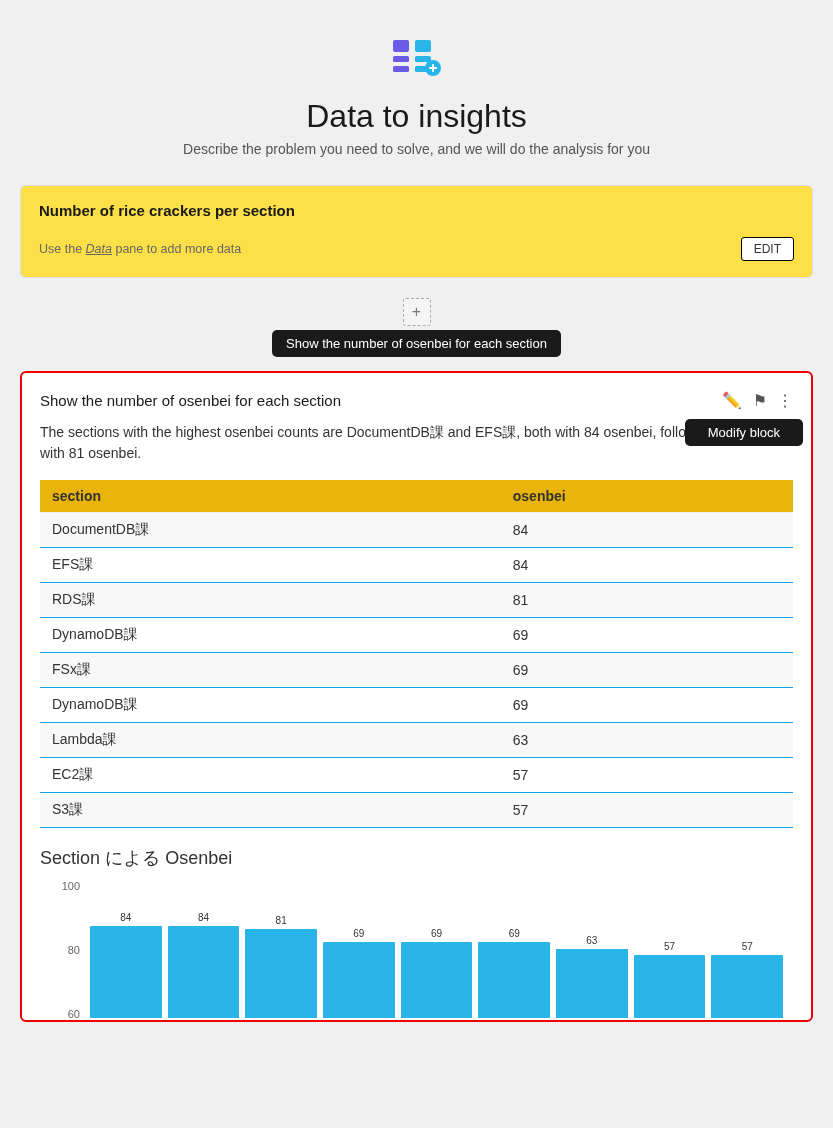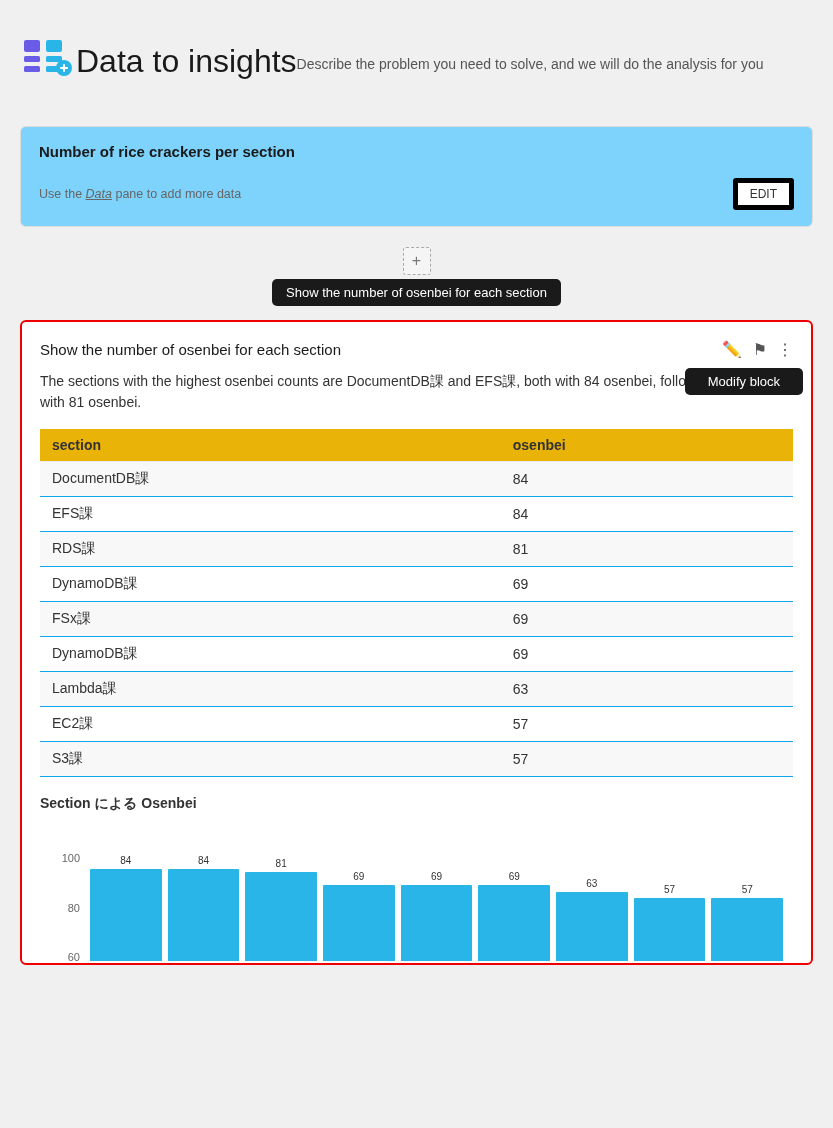"Data to insights" .header { flex-direction: none -> column }
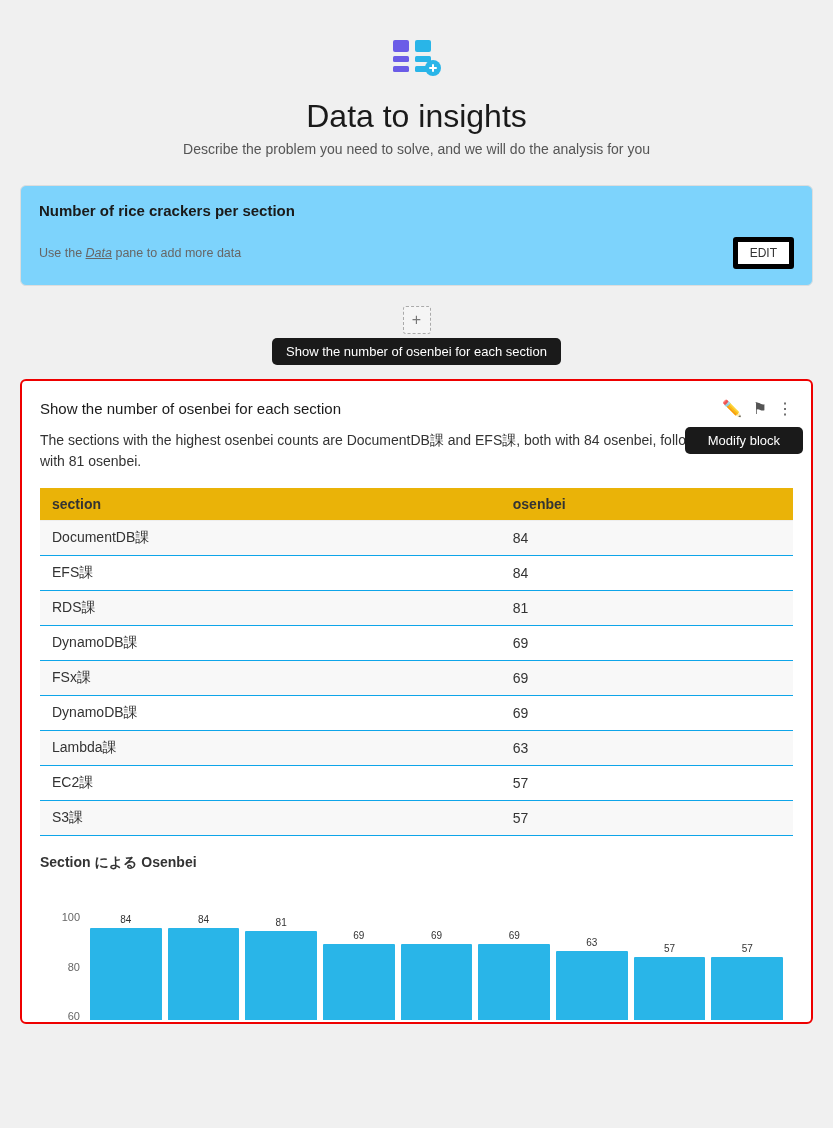"Number of rice crackers per" .query-card { background: #7dd3fc -> #fde047 }
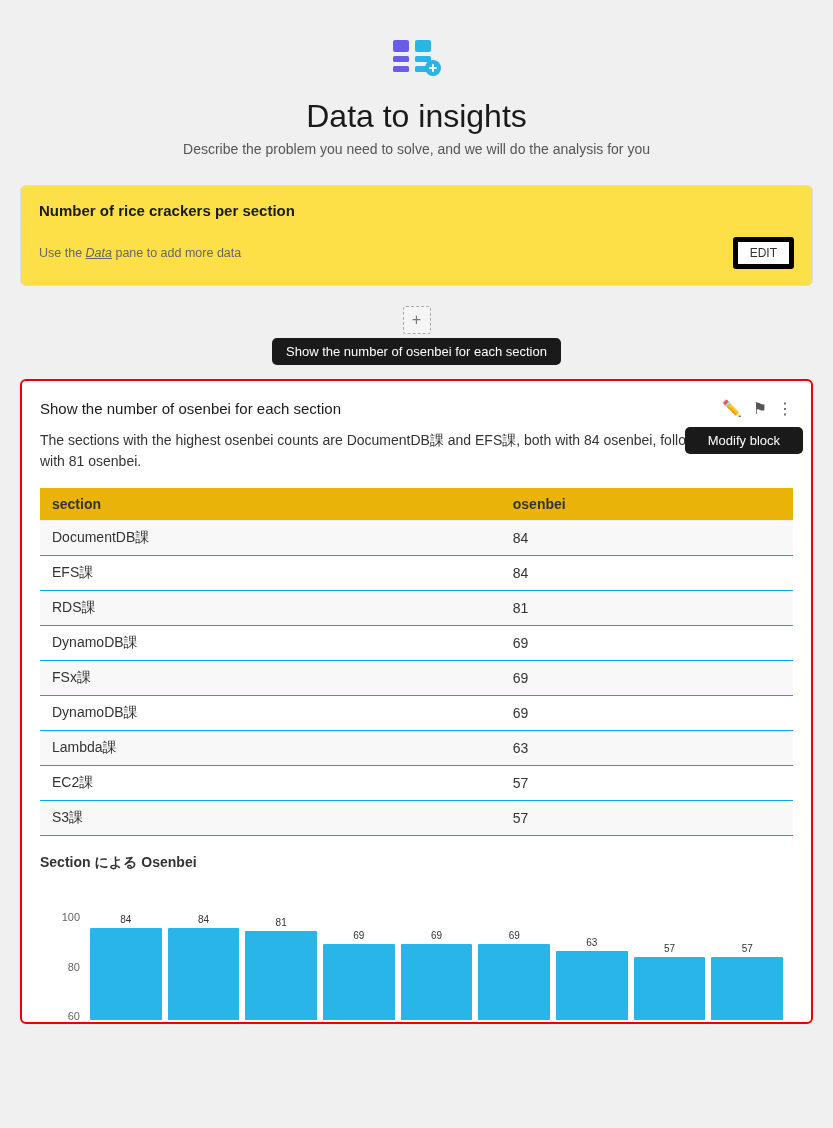"EDIT" .edit-btn { border: 5px solid #000000 -> 1px solid #000000 }
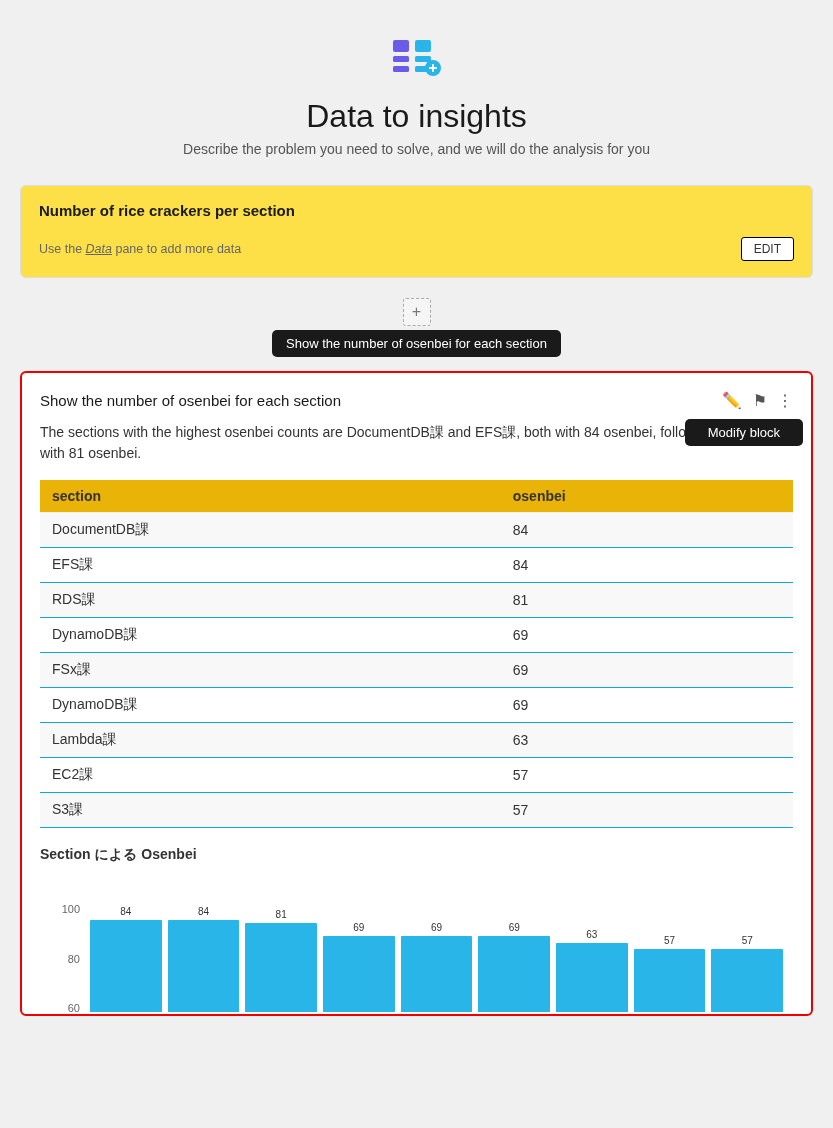"Section による Osenbei" .chart-title { font-size: 14px -> 18px; font-weight: 700 -> 400 }
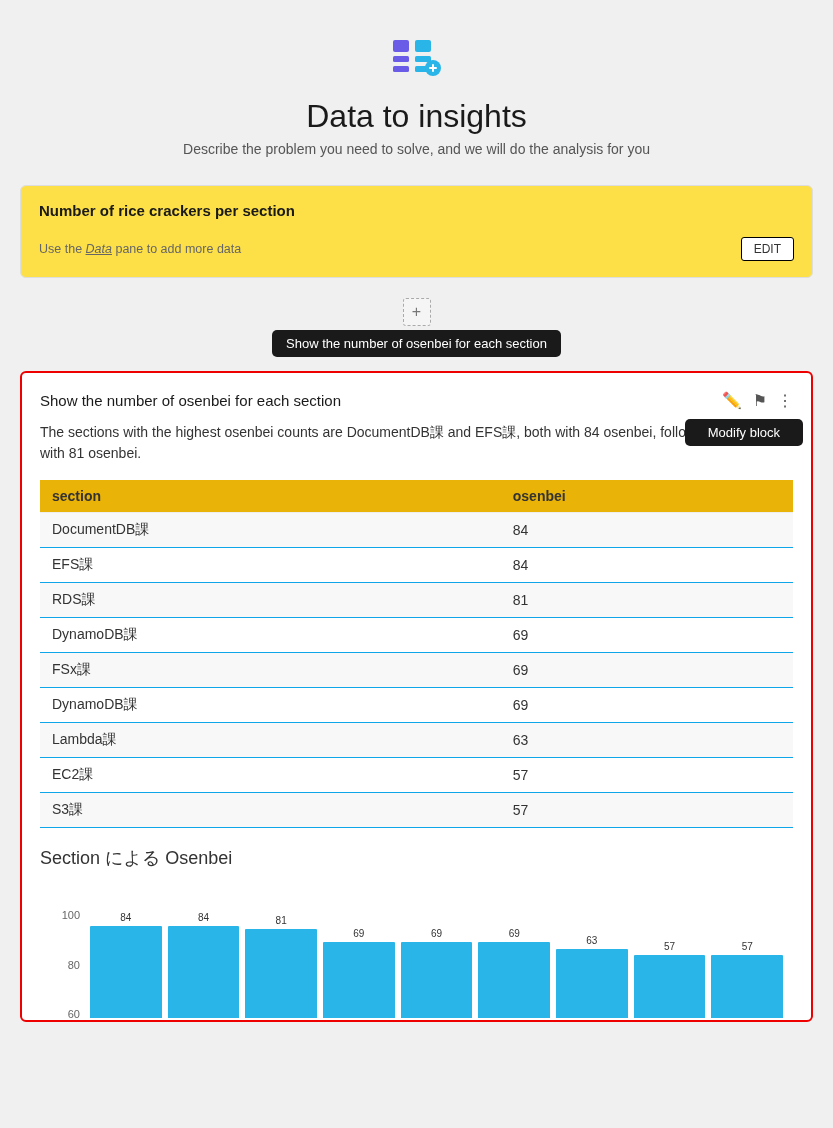"100" .chart-y-axis { margin-top: 29px -> none }
